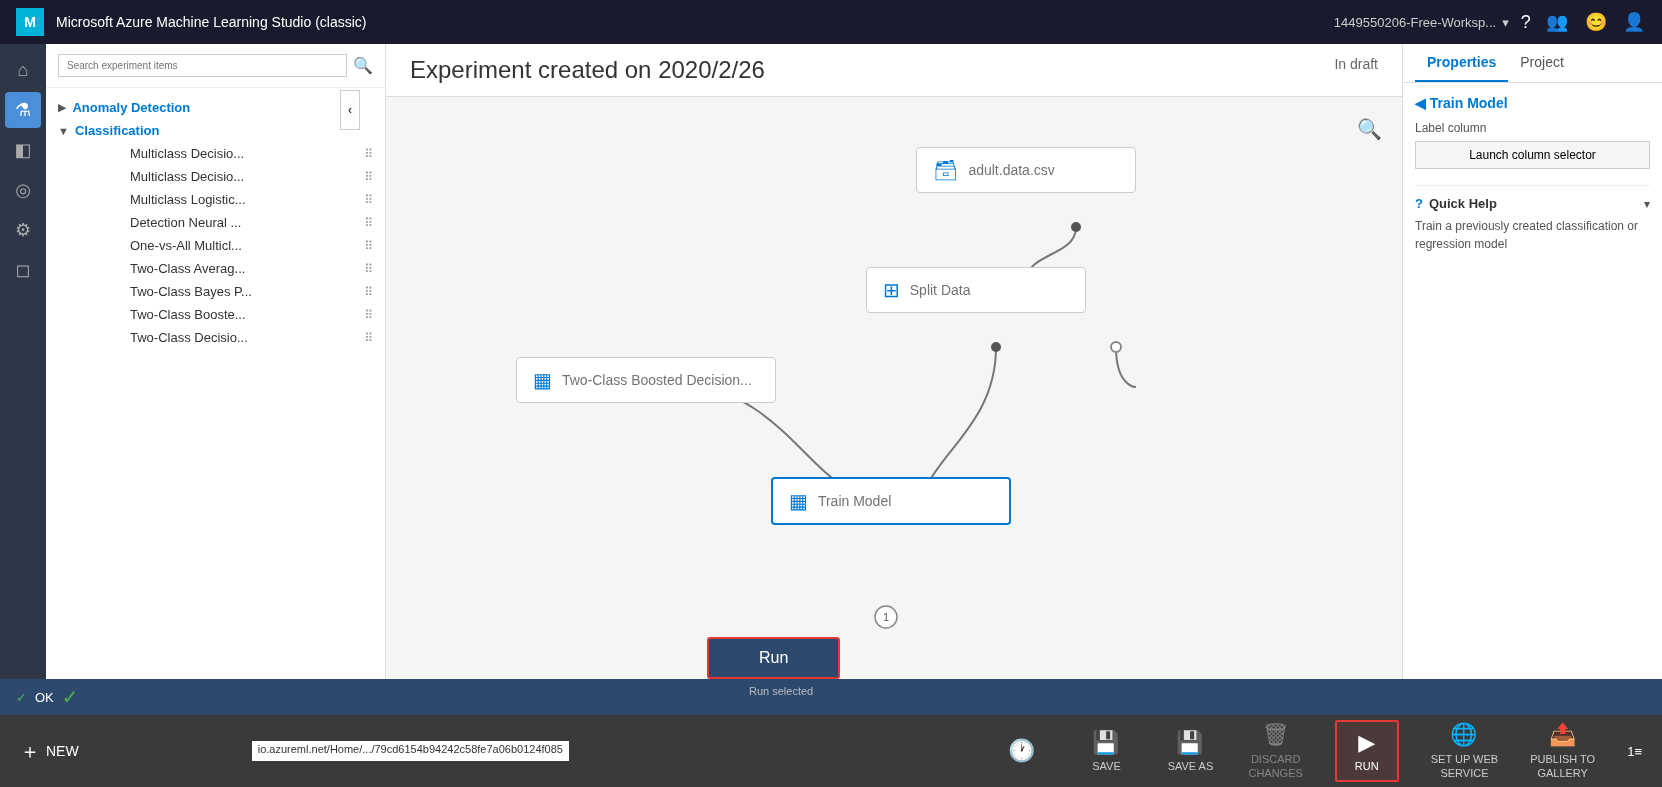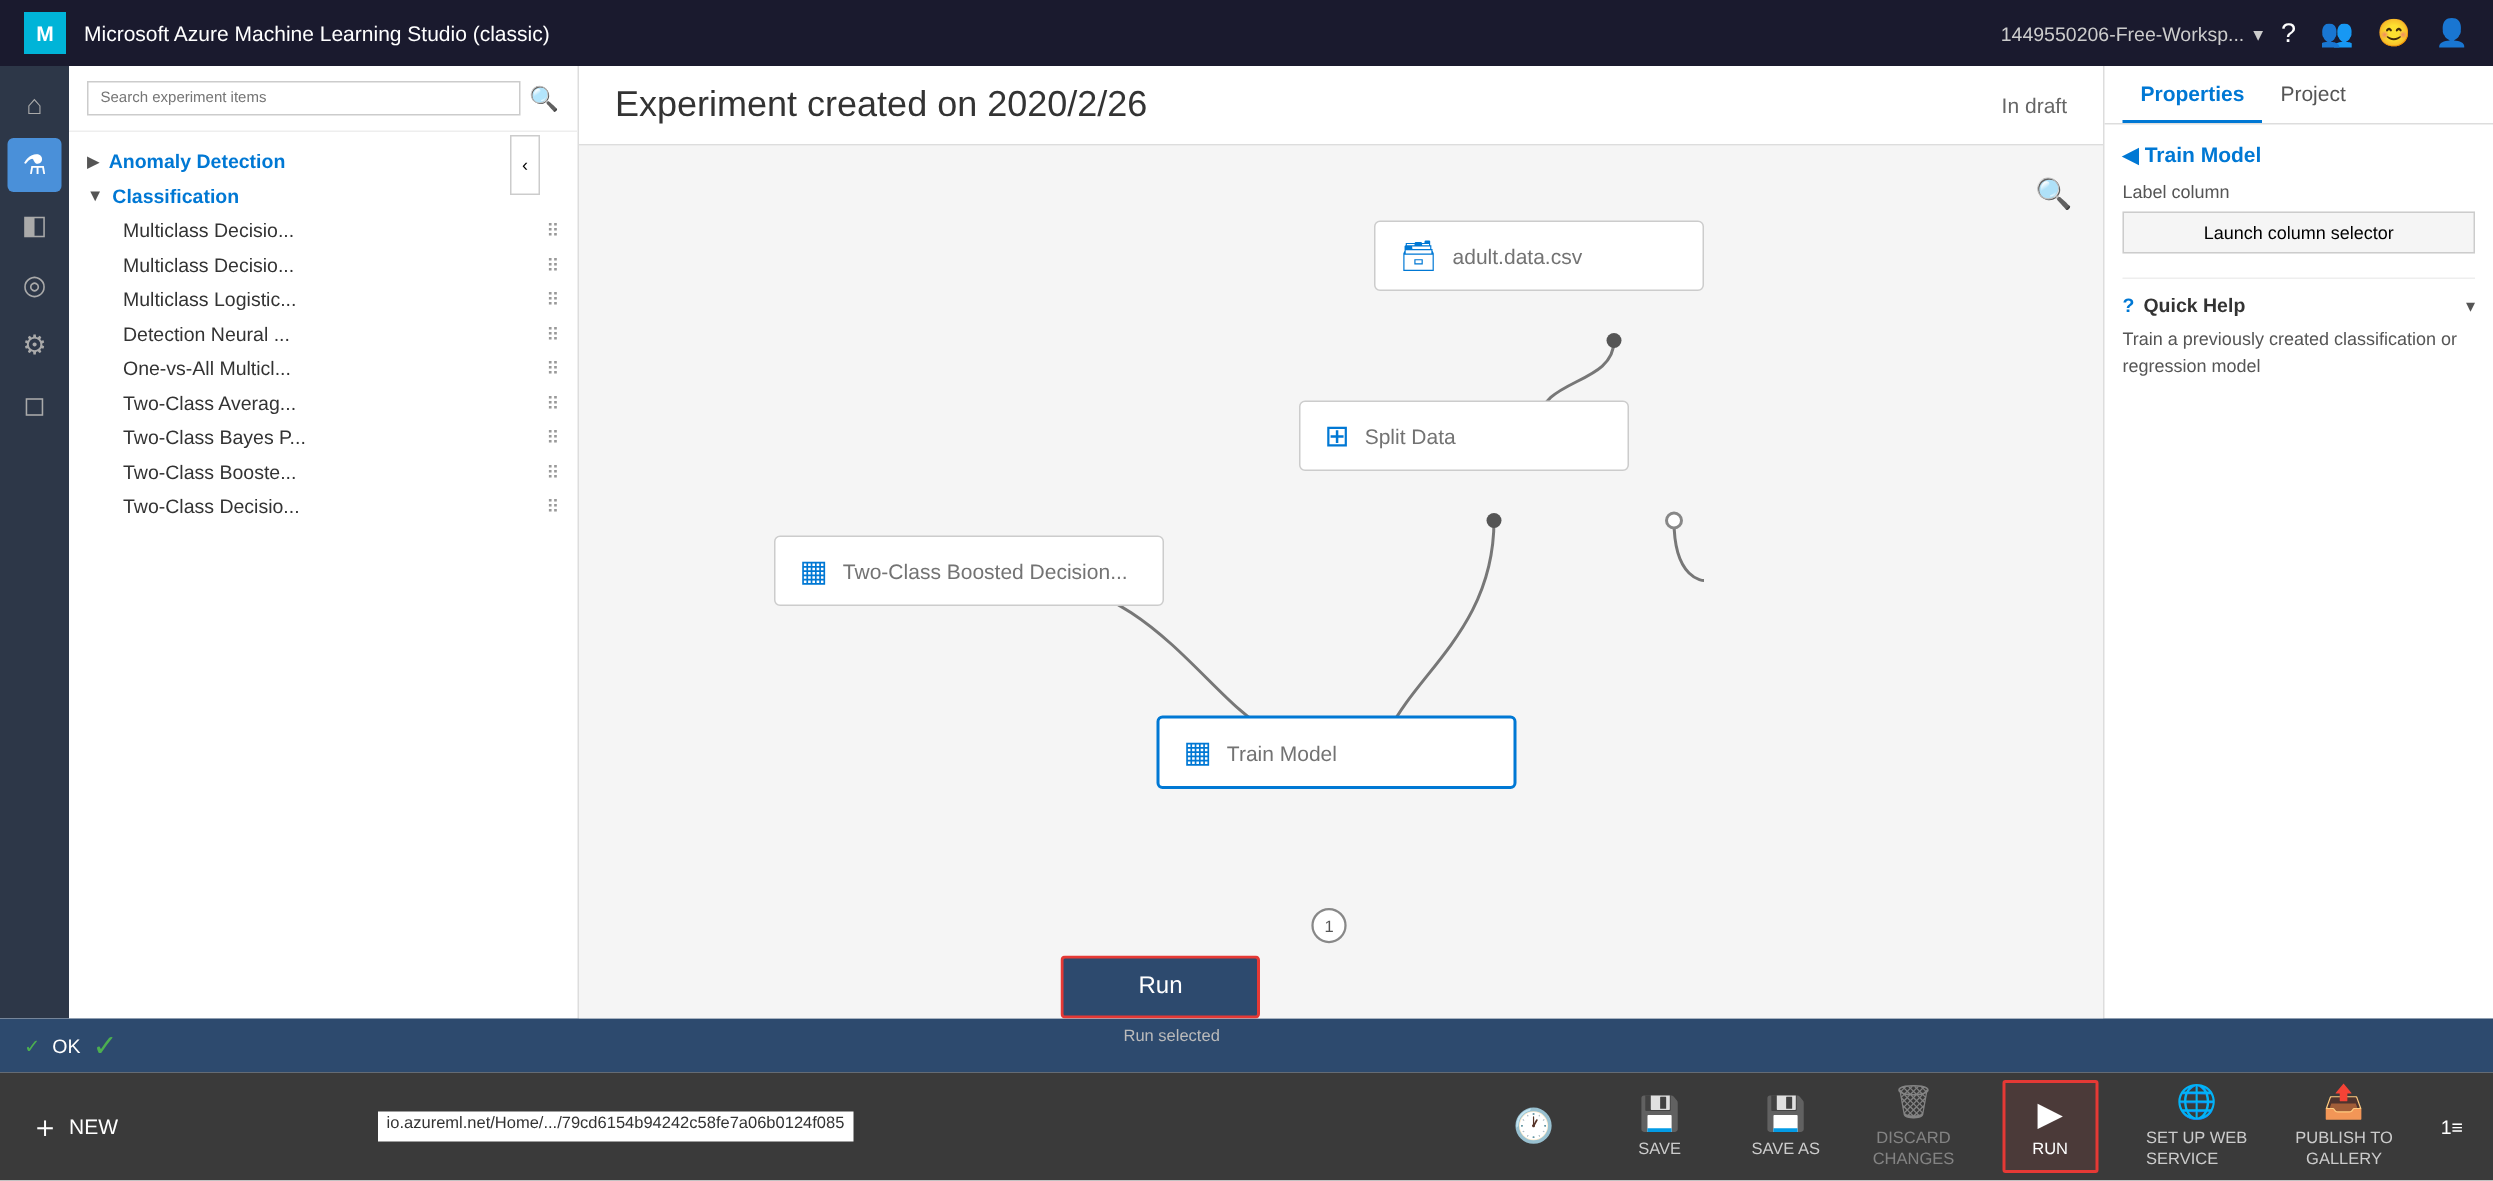"Experiment created on 2020/2/26" .canvas-header { align-items: center -> flex-start }
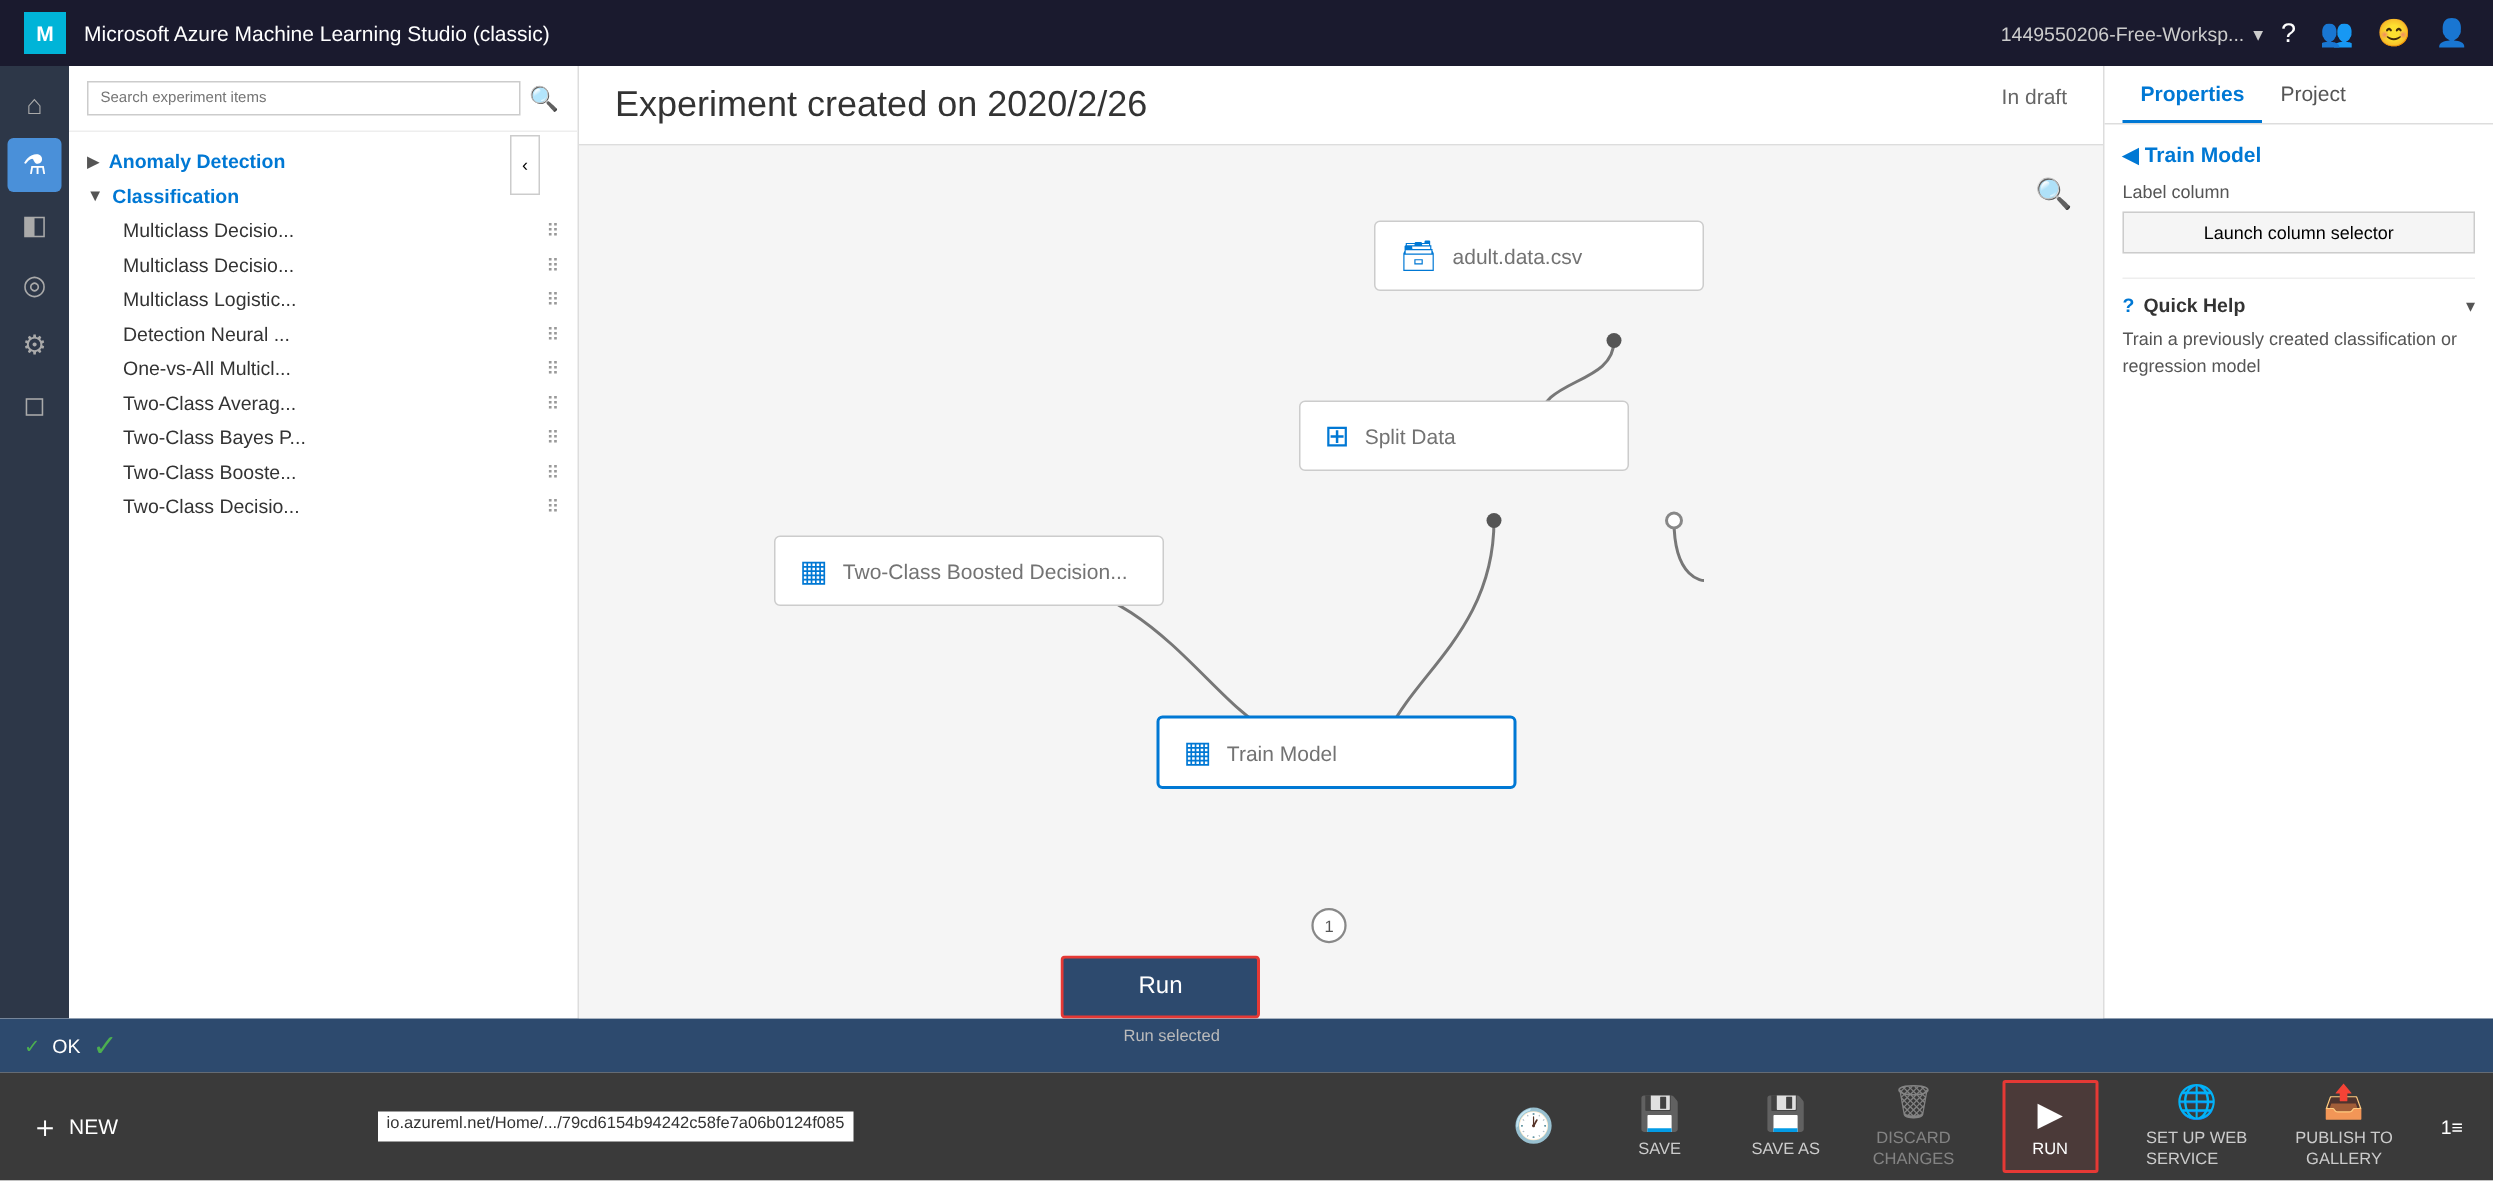"Multiclass Decisio..." .sidebar-item { margin-left: none -> 48px }
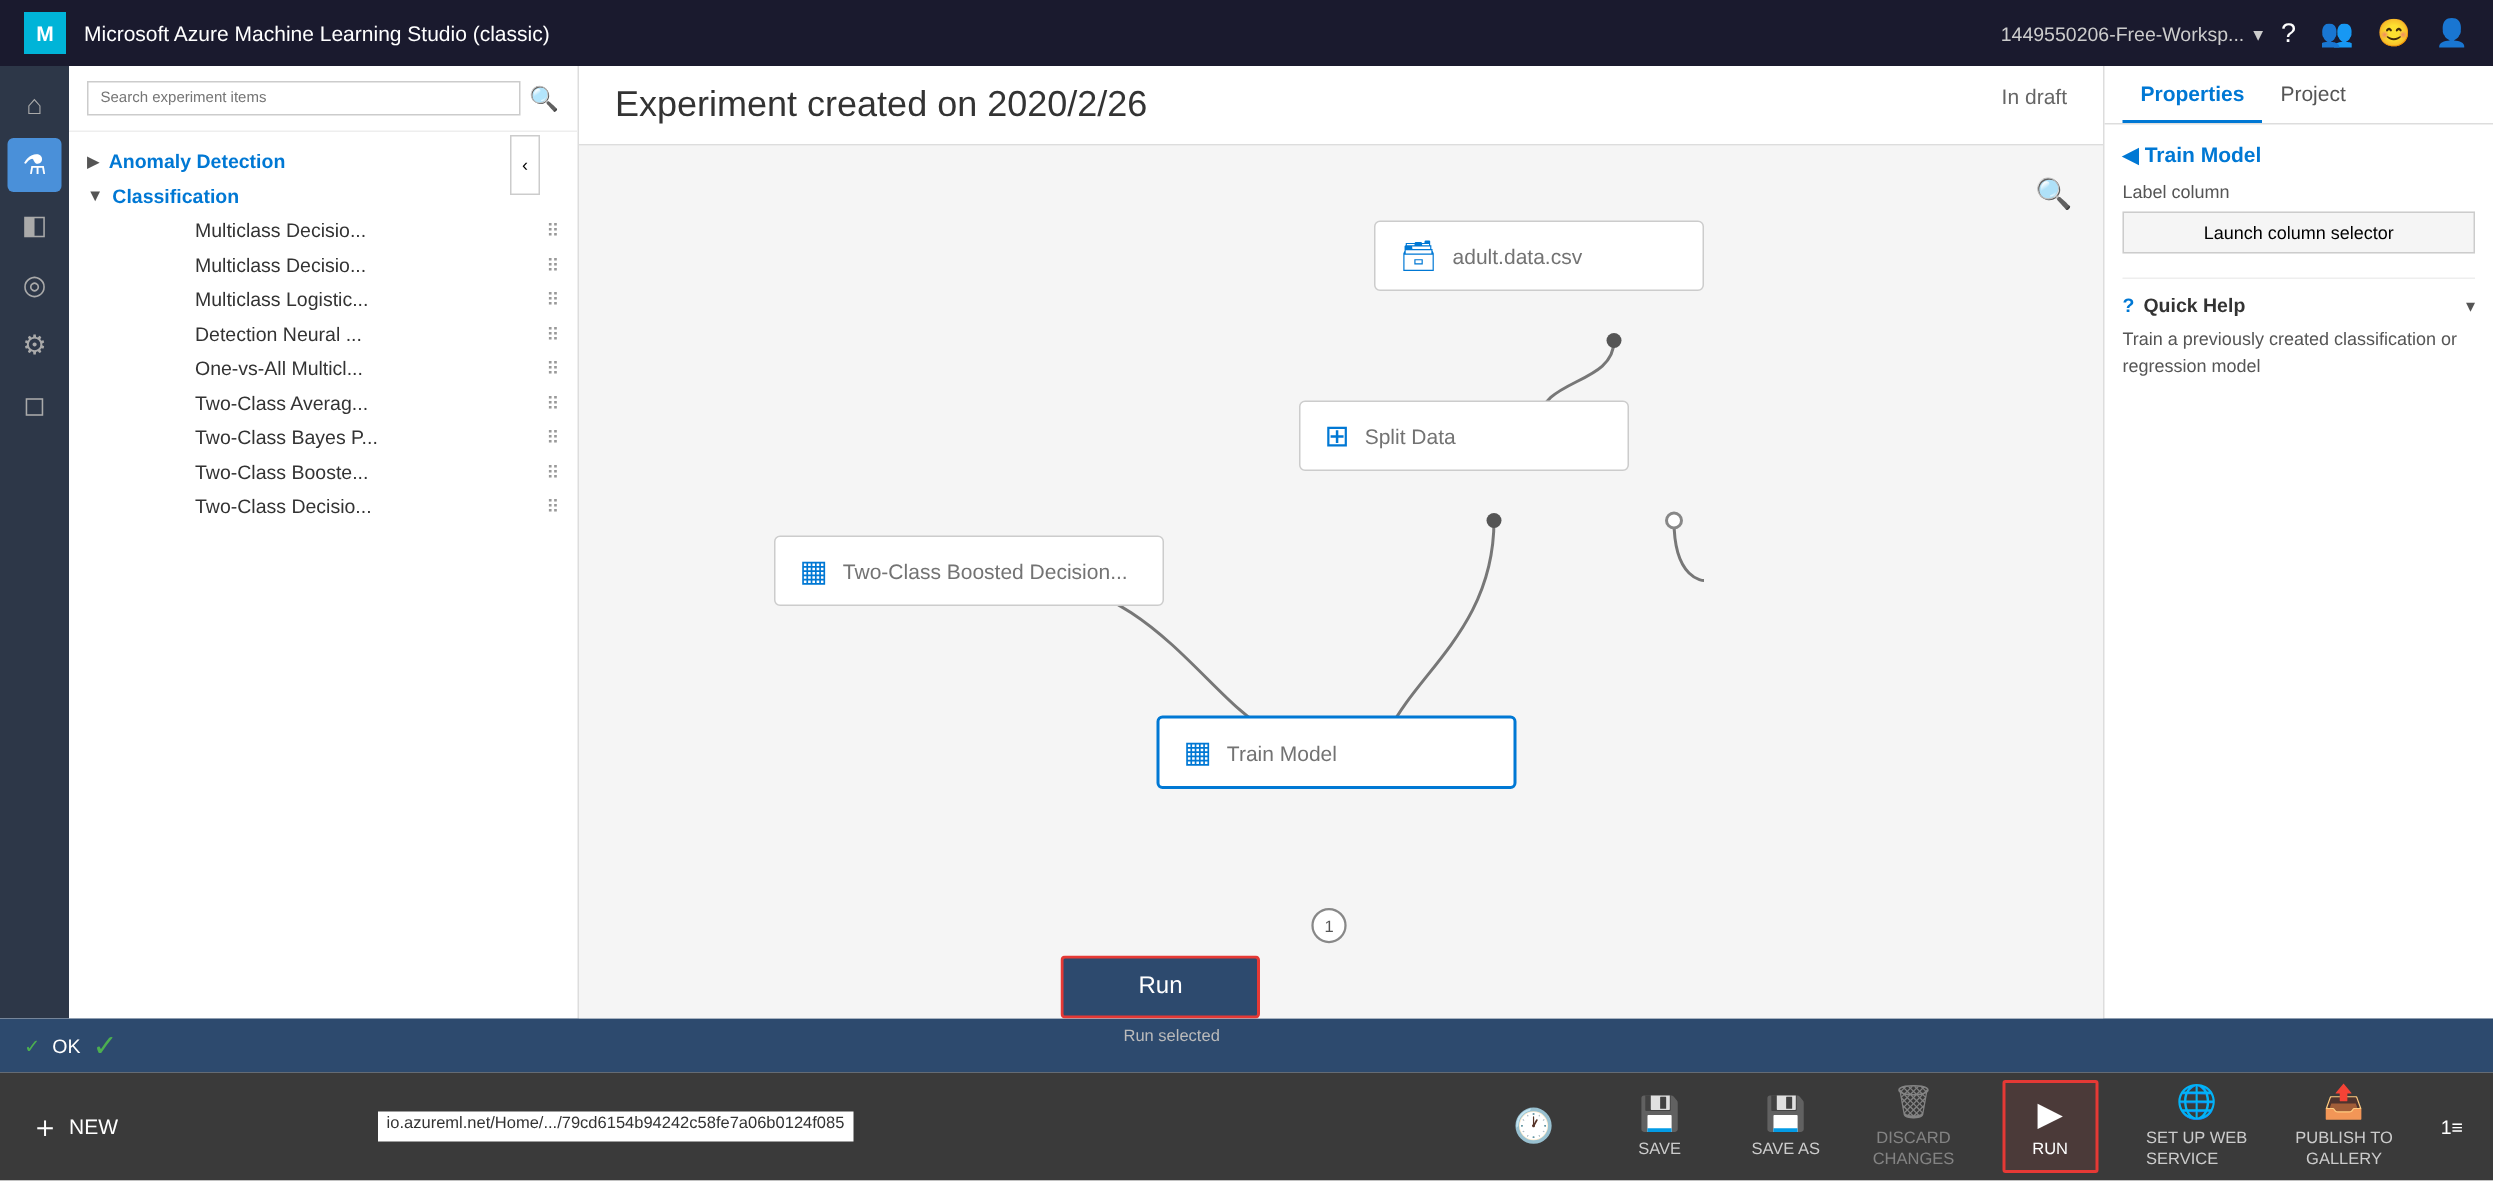"SET UP WEB" span { text-align: none -> center }
